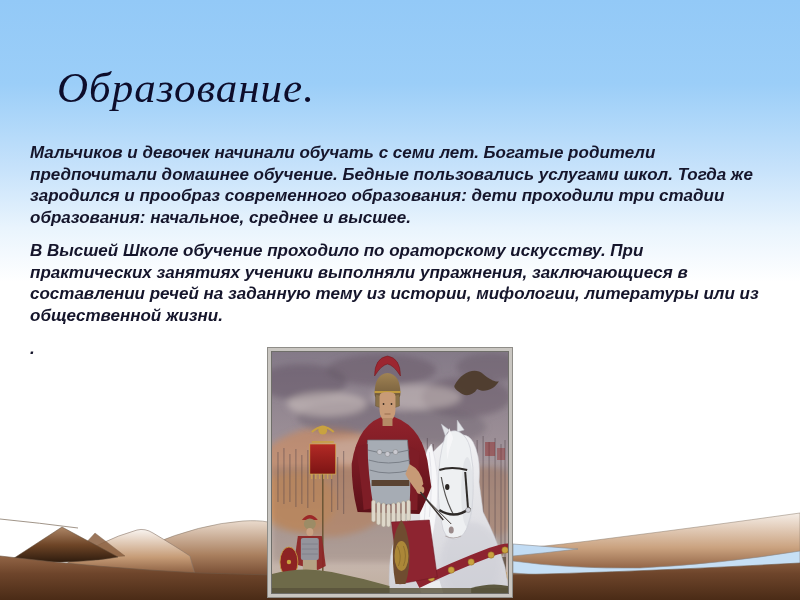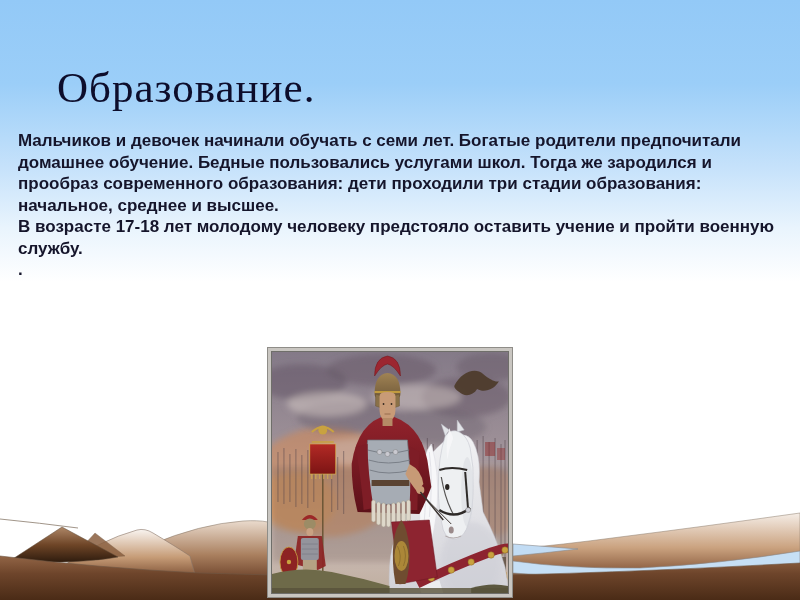"Образование." .slide { font-style: none -> italic }
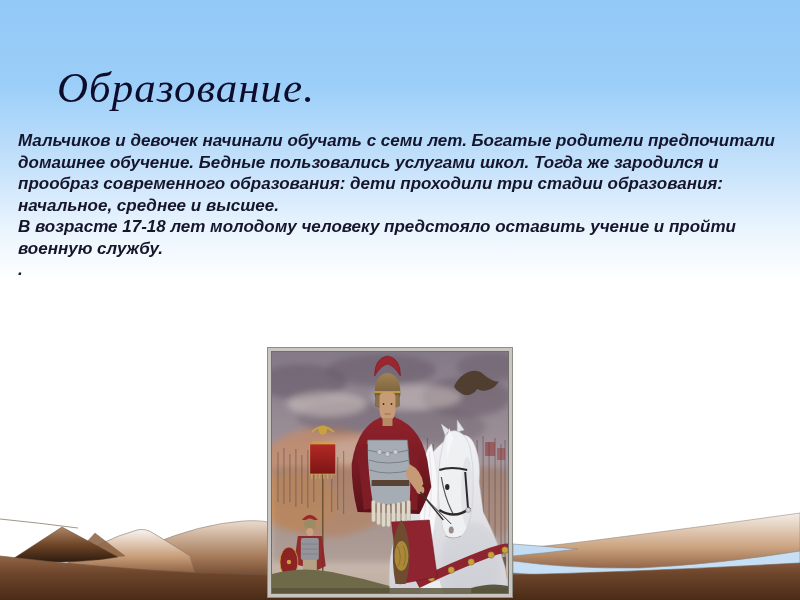"Мальчиков и девочек начинали обучать" .body-text p { margin: 0 -> 12px }
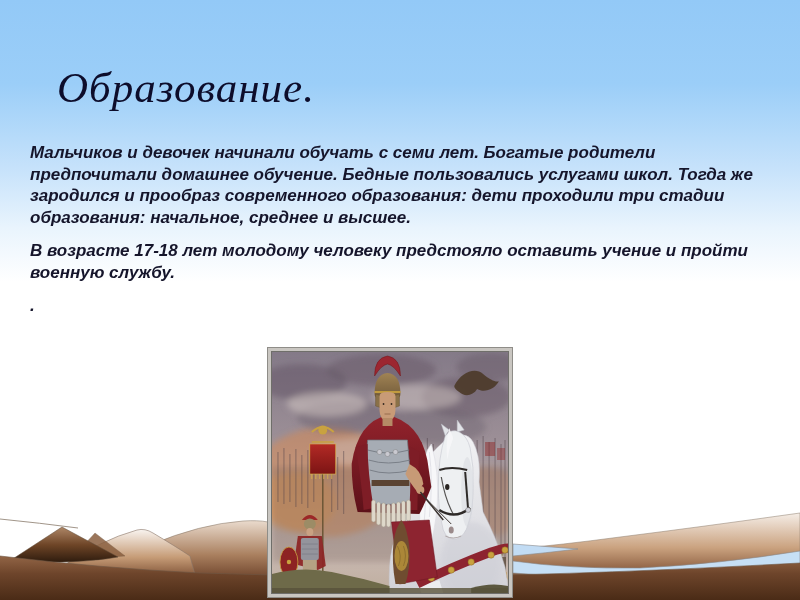"В Высшей Школе обучение проходило" p { html: none -> <p>В Высшей Школе обучение проходило по ораторскому искусству. При практических занятиях ученики выполняли упражнения, заключающиеся в составлении речей на заданную тему из истории, мифологии, литературы или из общественной жизни.</p> }
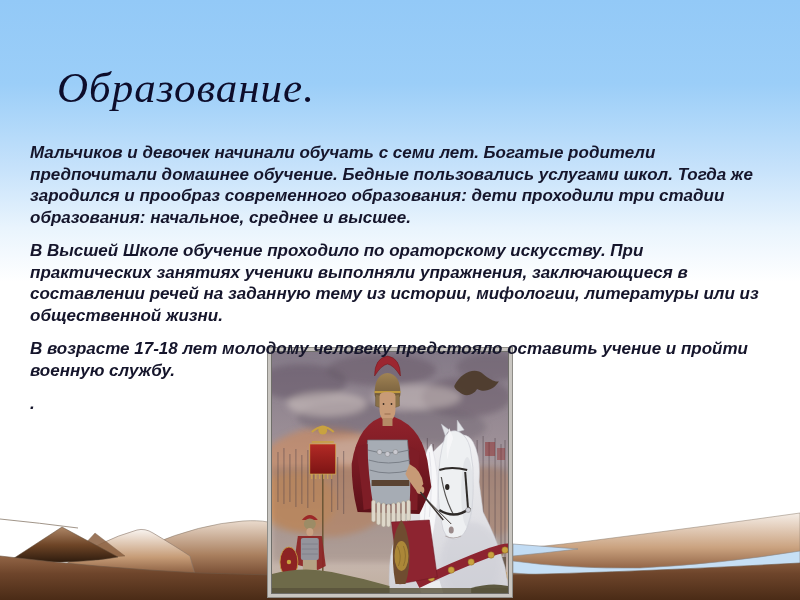"В возрасте 17-18 лет молодому" p { html: <p>В возрасте 17-18 лет молодому человеку предстояло оставить учение и пройти военную службу.</p> -> none }
